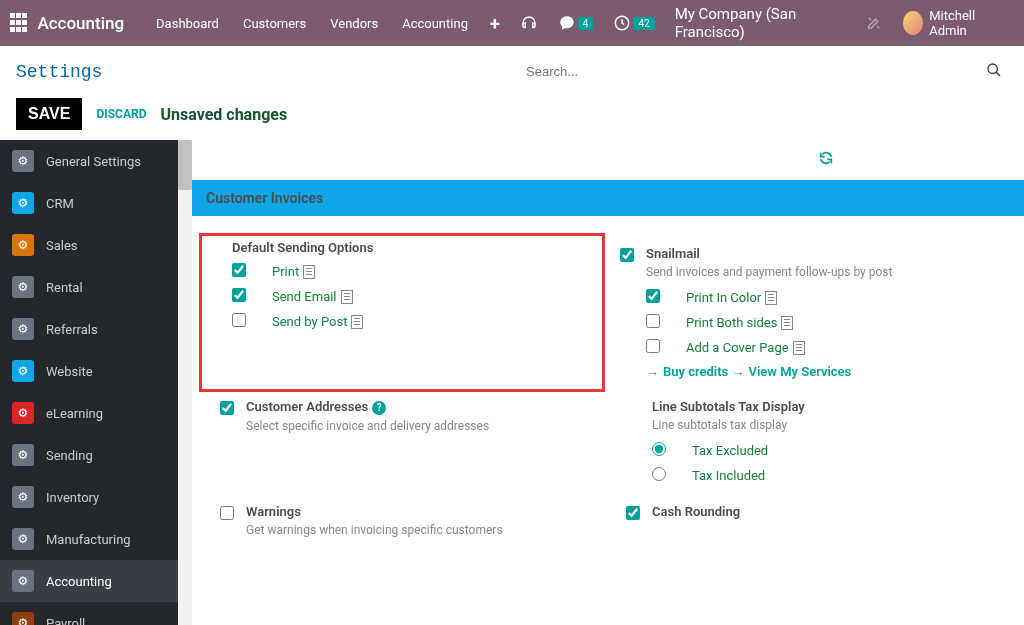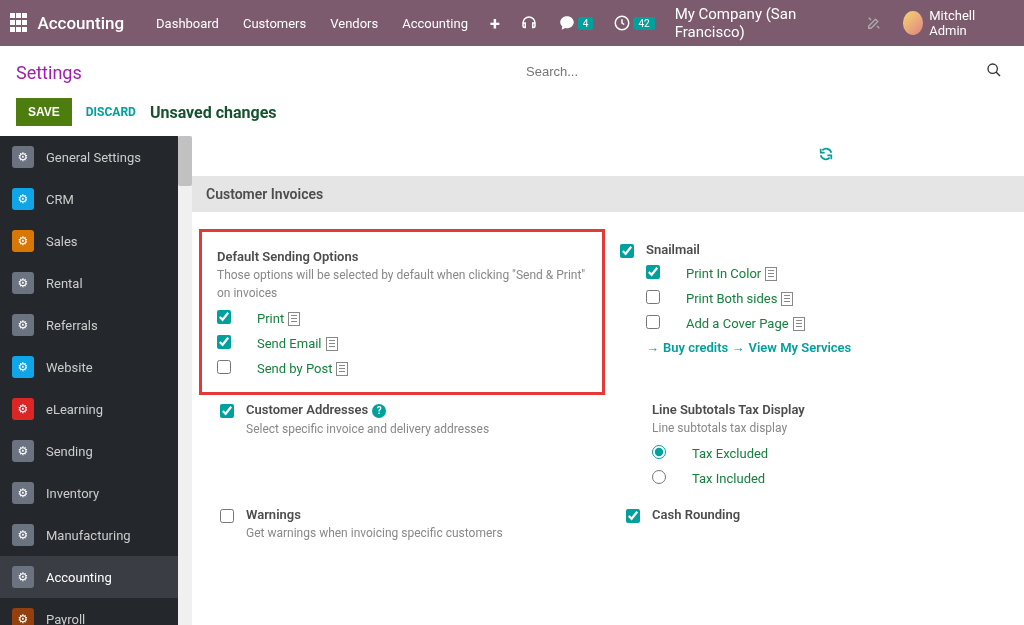"Settings" .pagetitle { color: #a21caf -> #0369a1; font-family: none -> Liberation Mono, monospace }
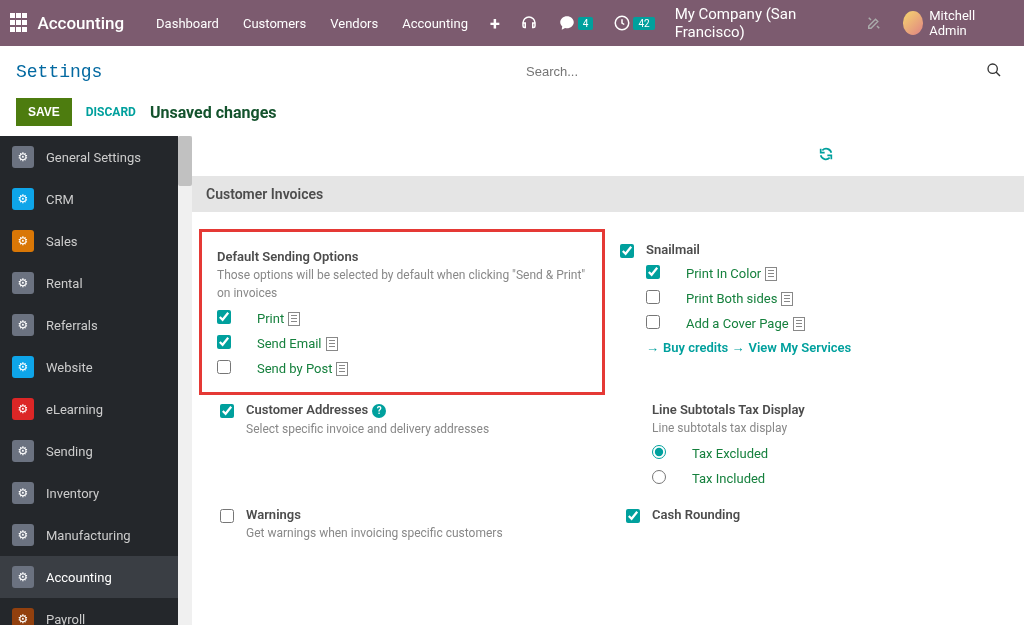"SAVE" .btn-primary { background: #4d7c0f -> #000000; font-size: 12px -> 16px }
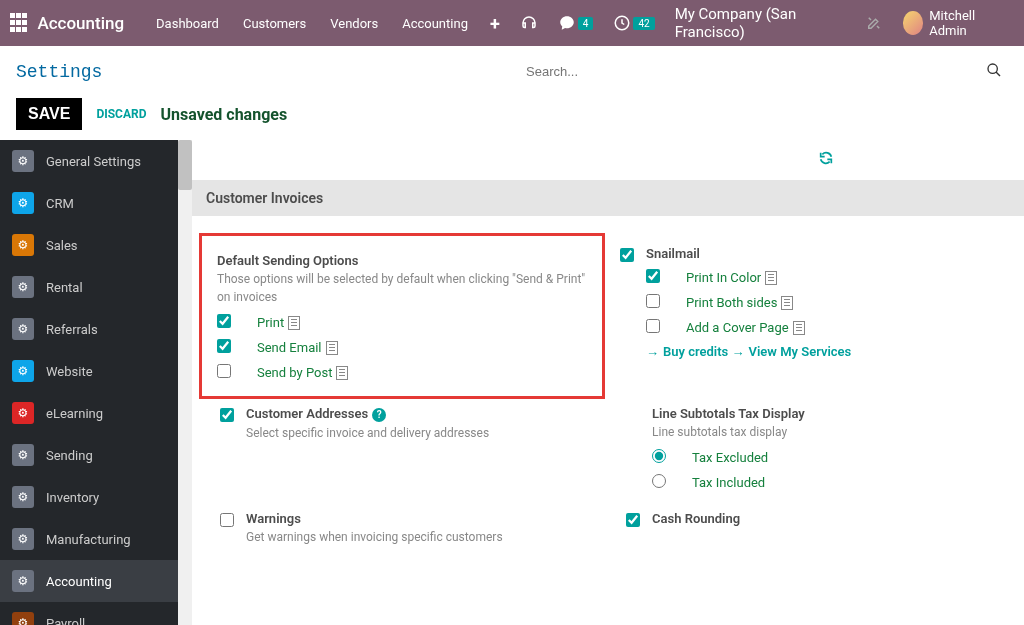"Customer Invoices" .secthdr { background: #e5e5e5 -> #0ea5e9 }
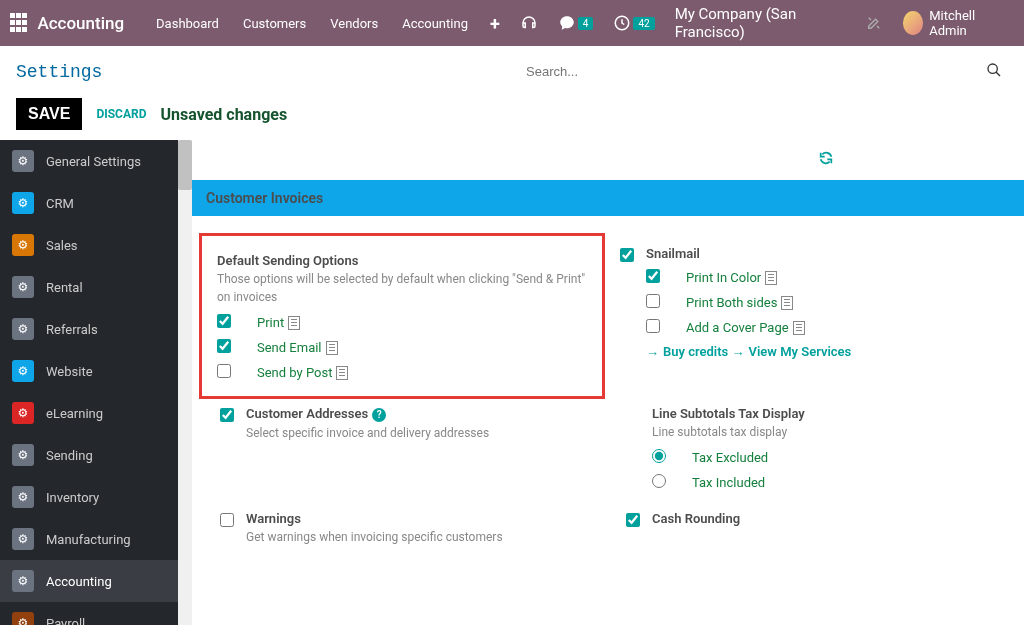"Default Sending Options" .redbox { flex-direction: column -> none; padding: 15px !important -> 4px !important }
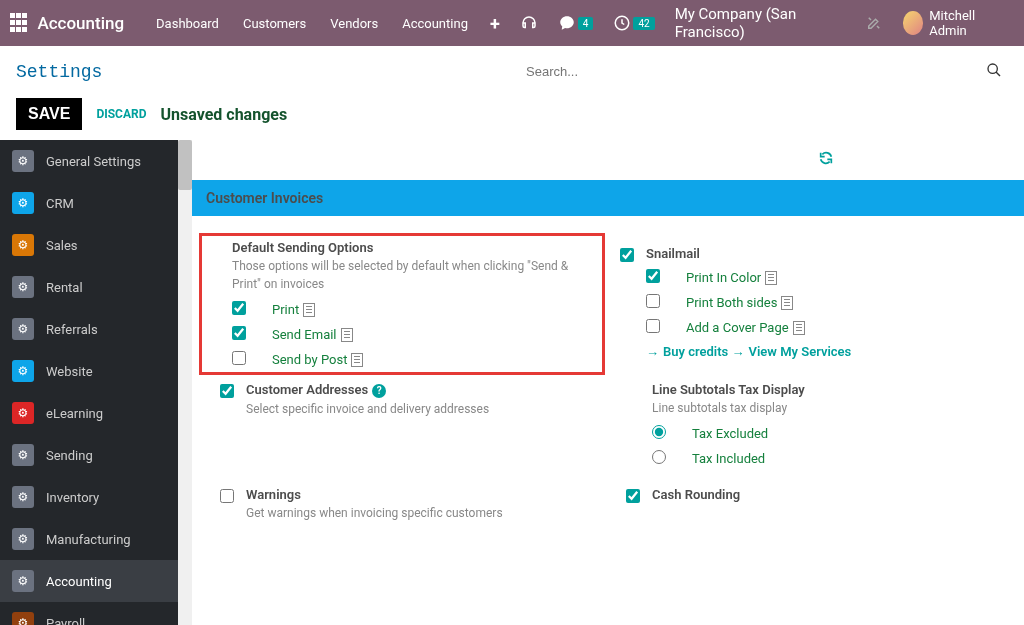"Those options will be selected" div.bdesc { html: <div>Those options will be selected by default when clicking "Send &amp; Print" on invoices</div> -> none }
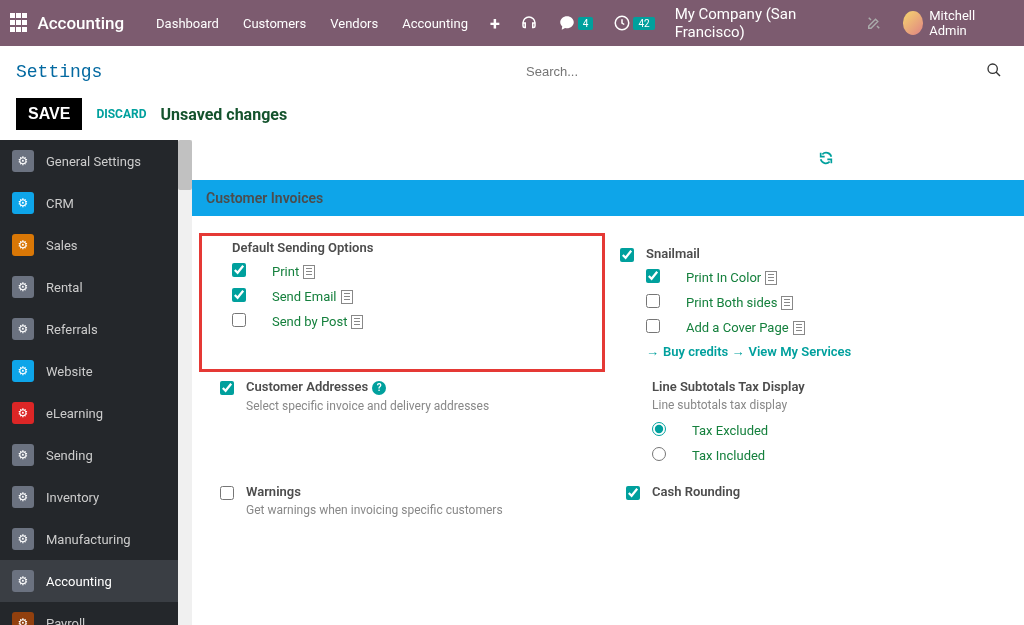"Send invoices and payment follow-ups" div.bdesc { html: none -> <div>Send invoices and payment follow-ups by post</div> }
